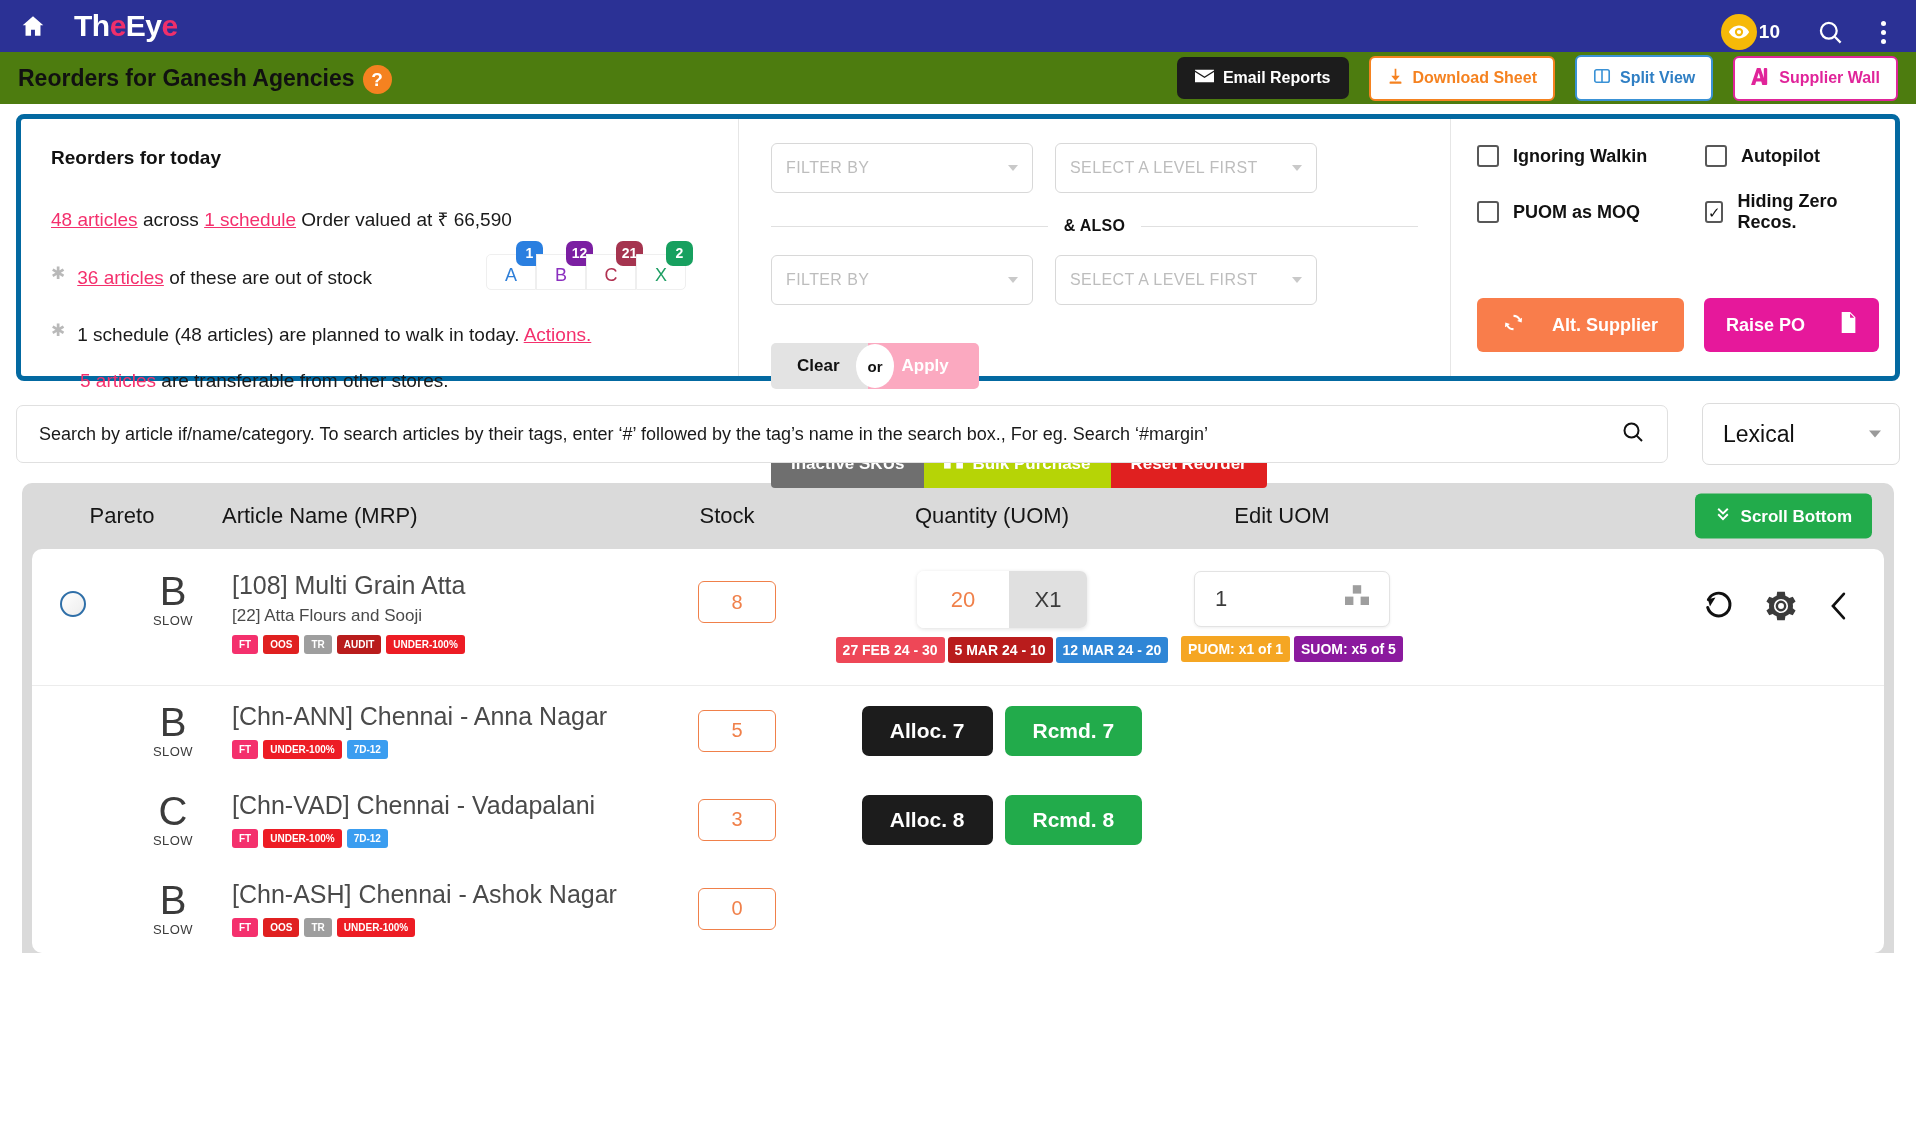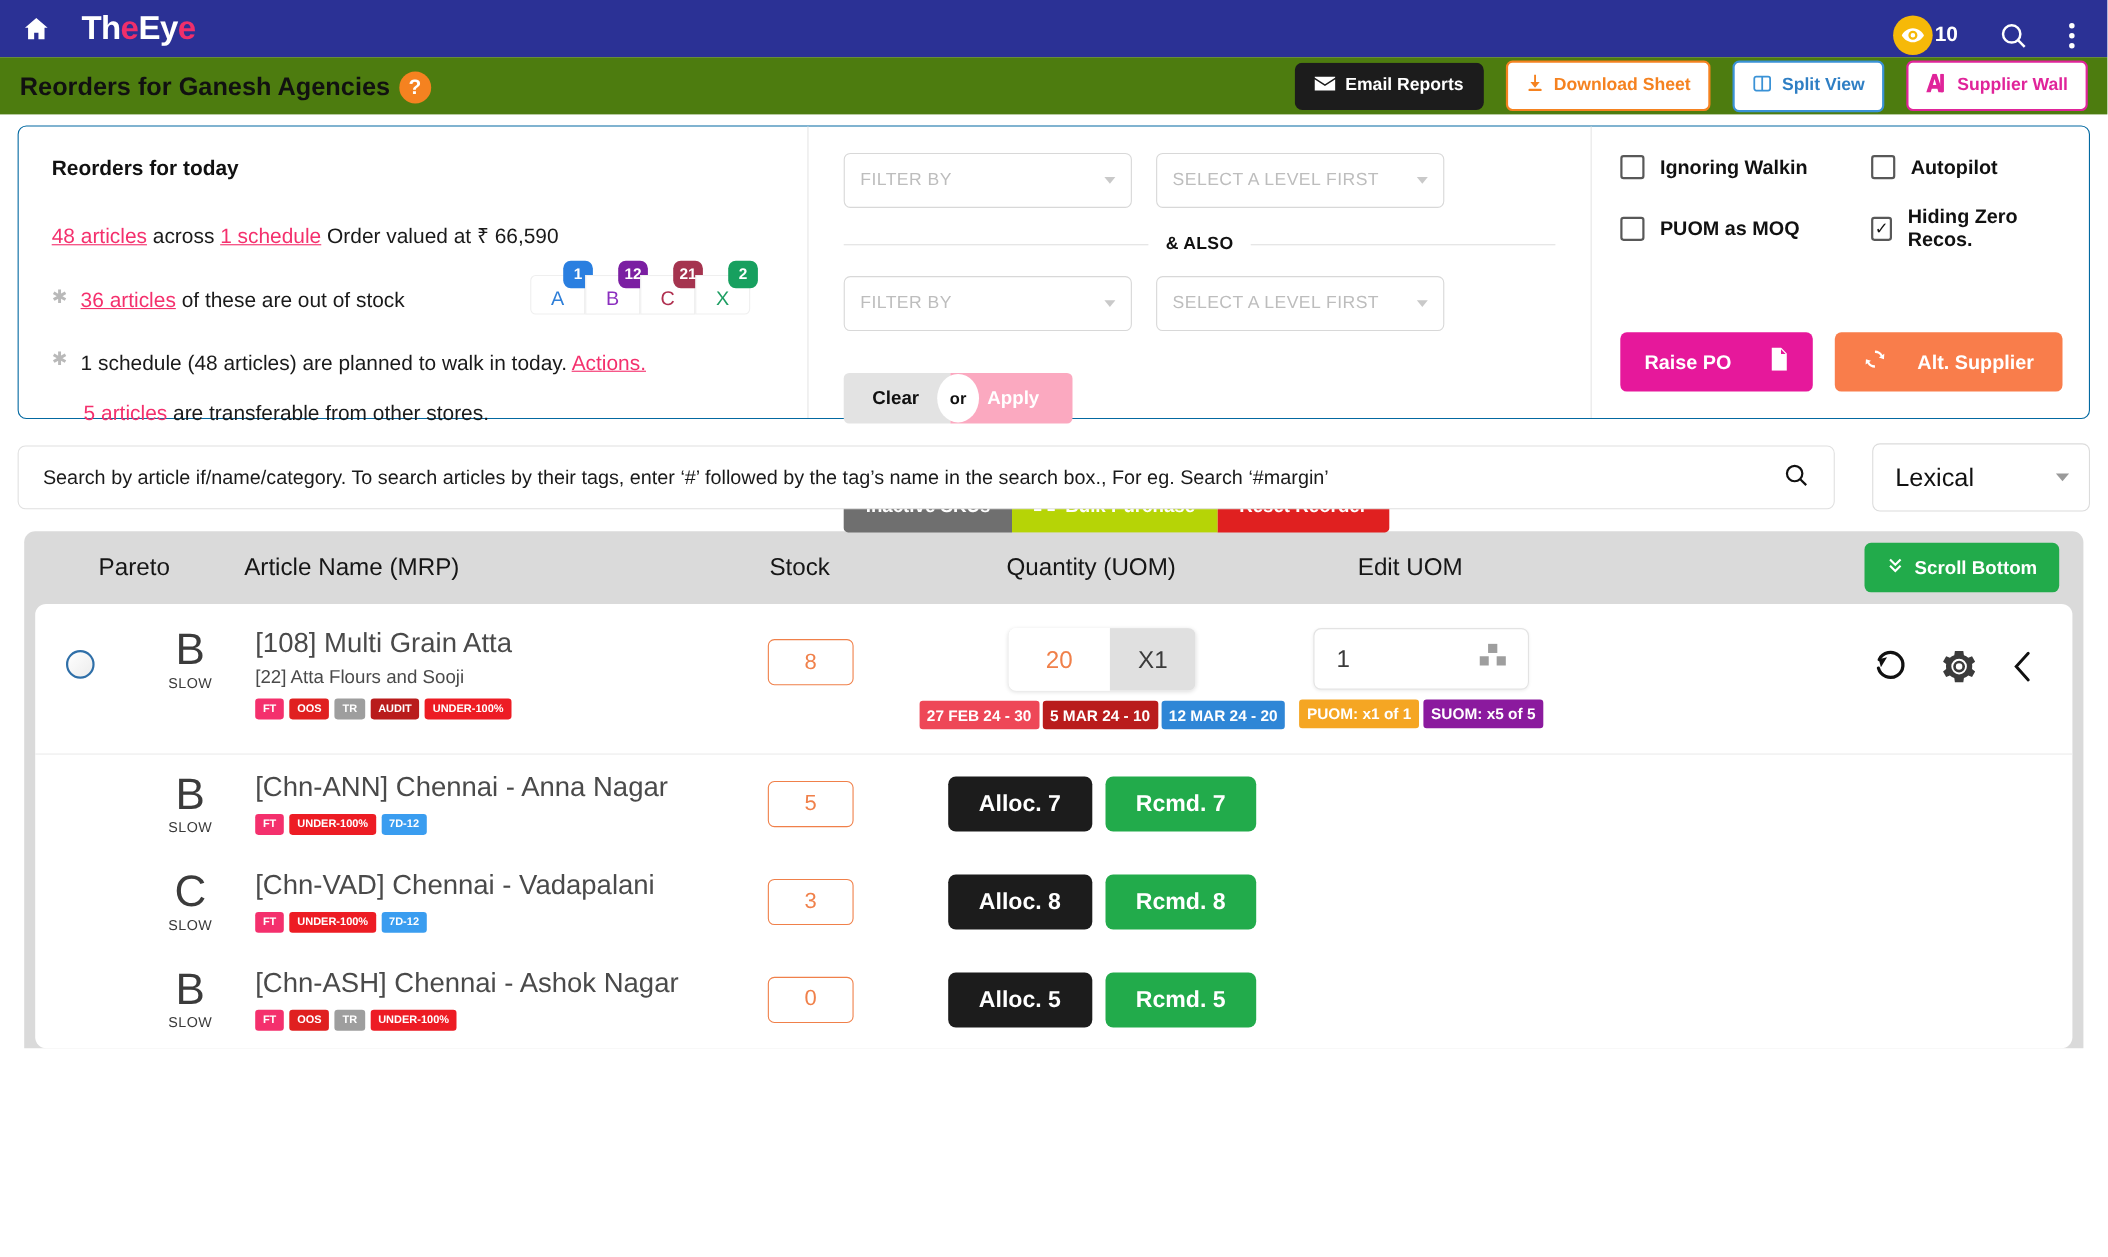"Reorders for today" .panels { border: 1px solid #0369a1 -> 5px solid #0369a1 }
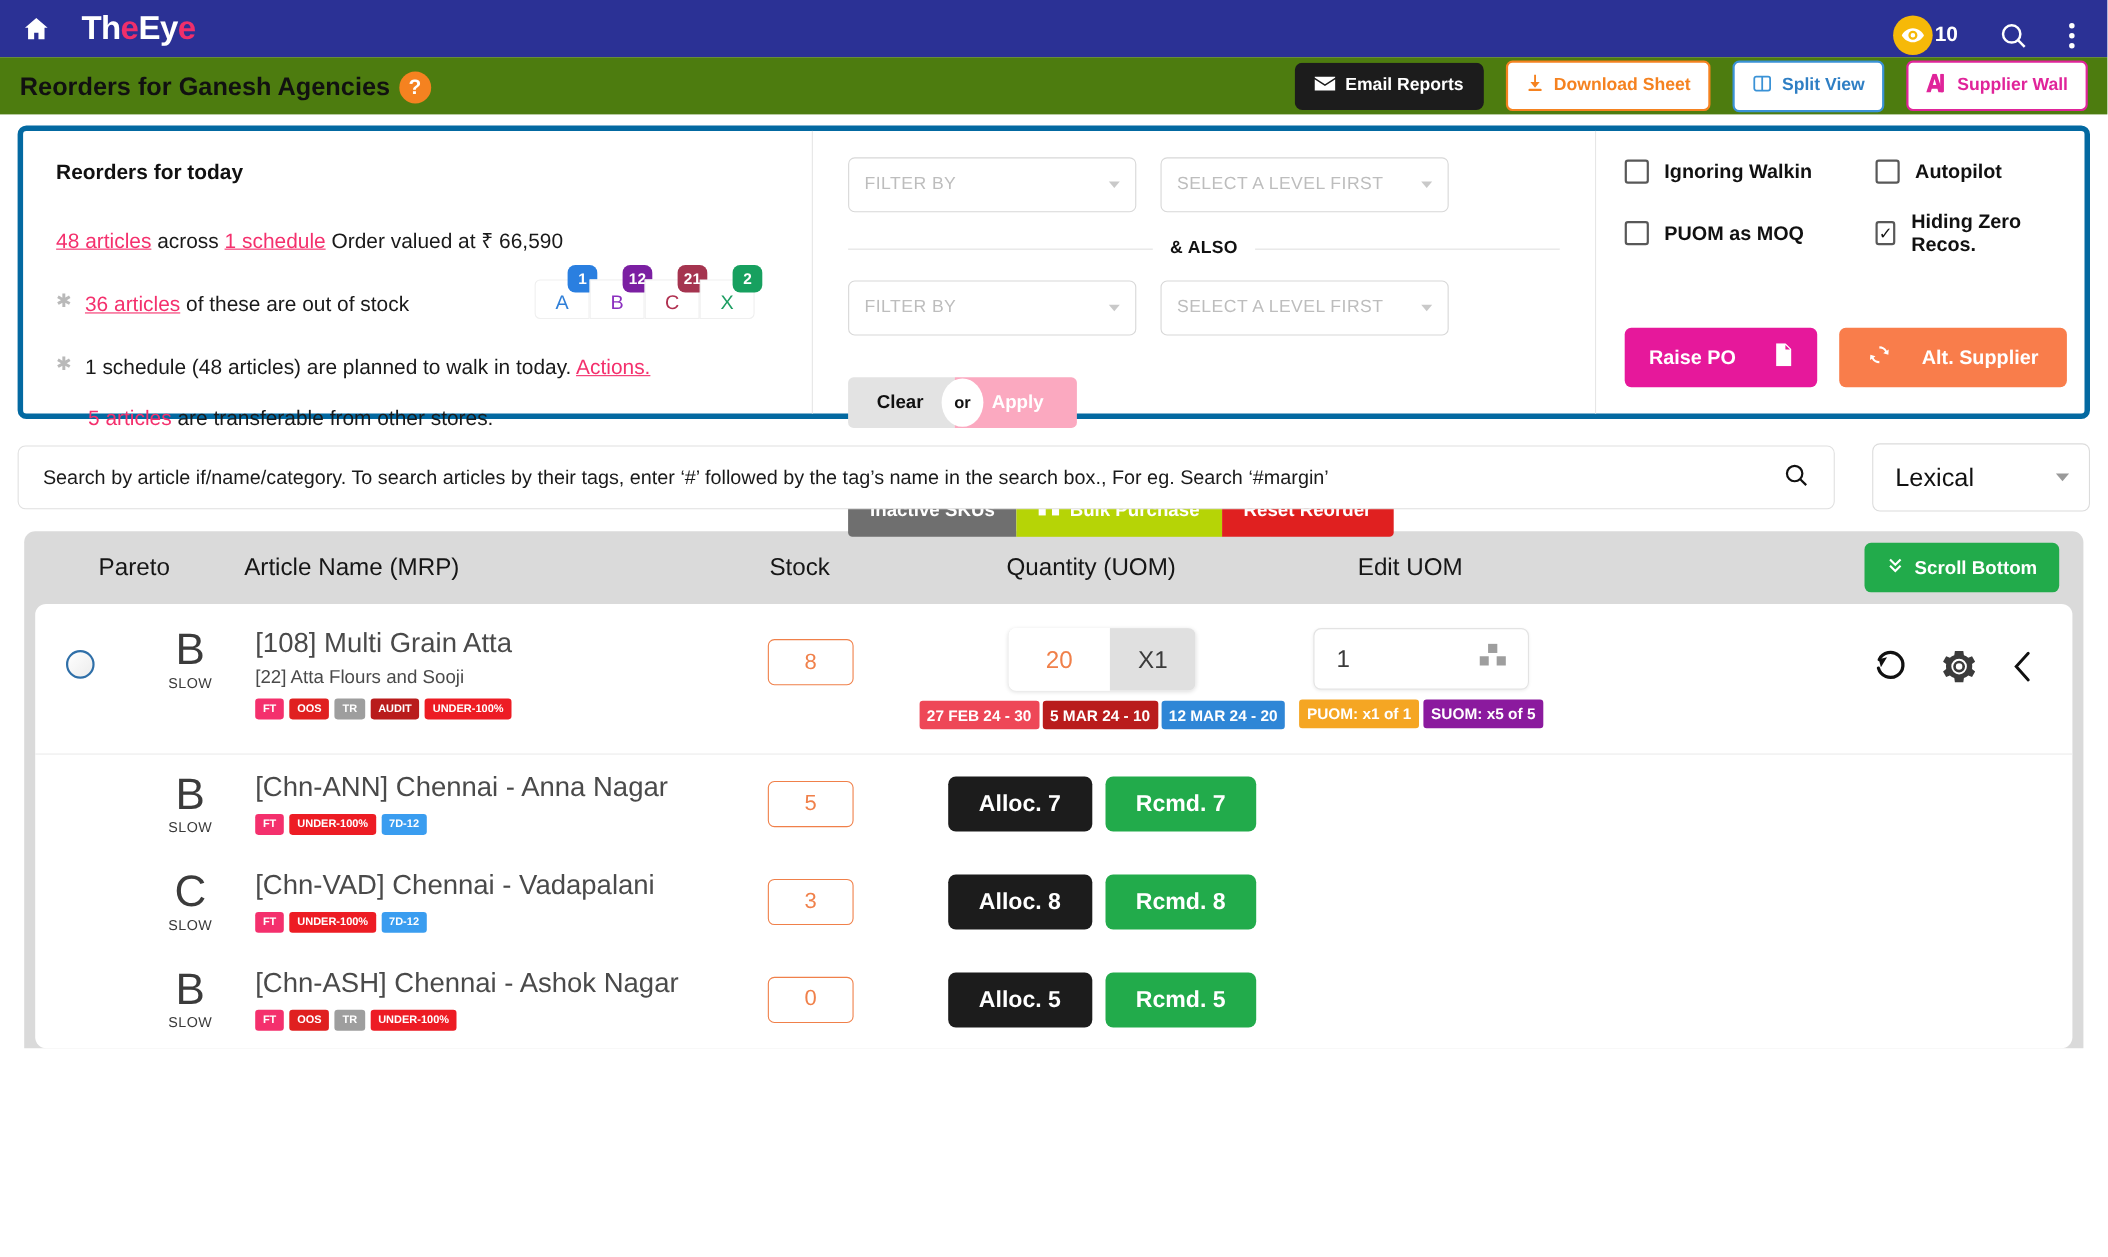"Raise PO" div.rb { order: before "Alt. Supplier" -> after "Alt. Supplier" }
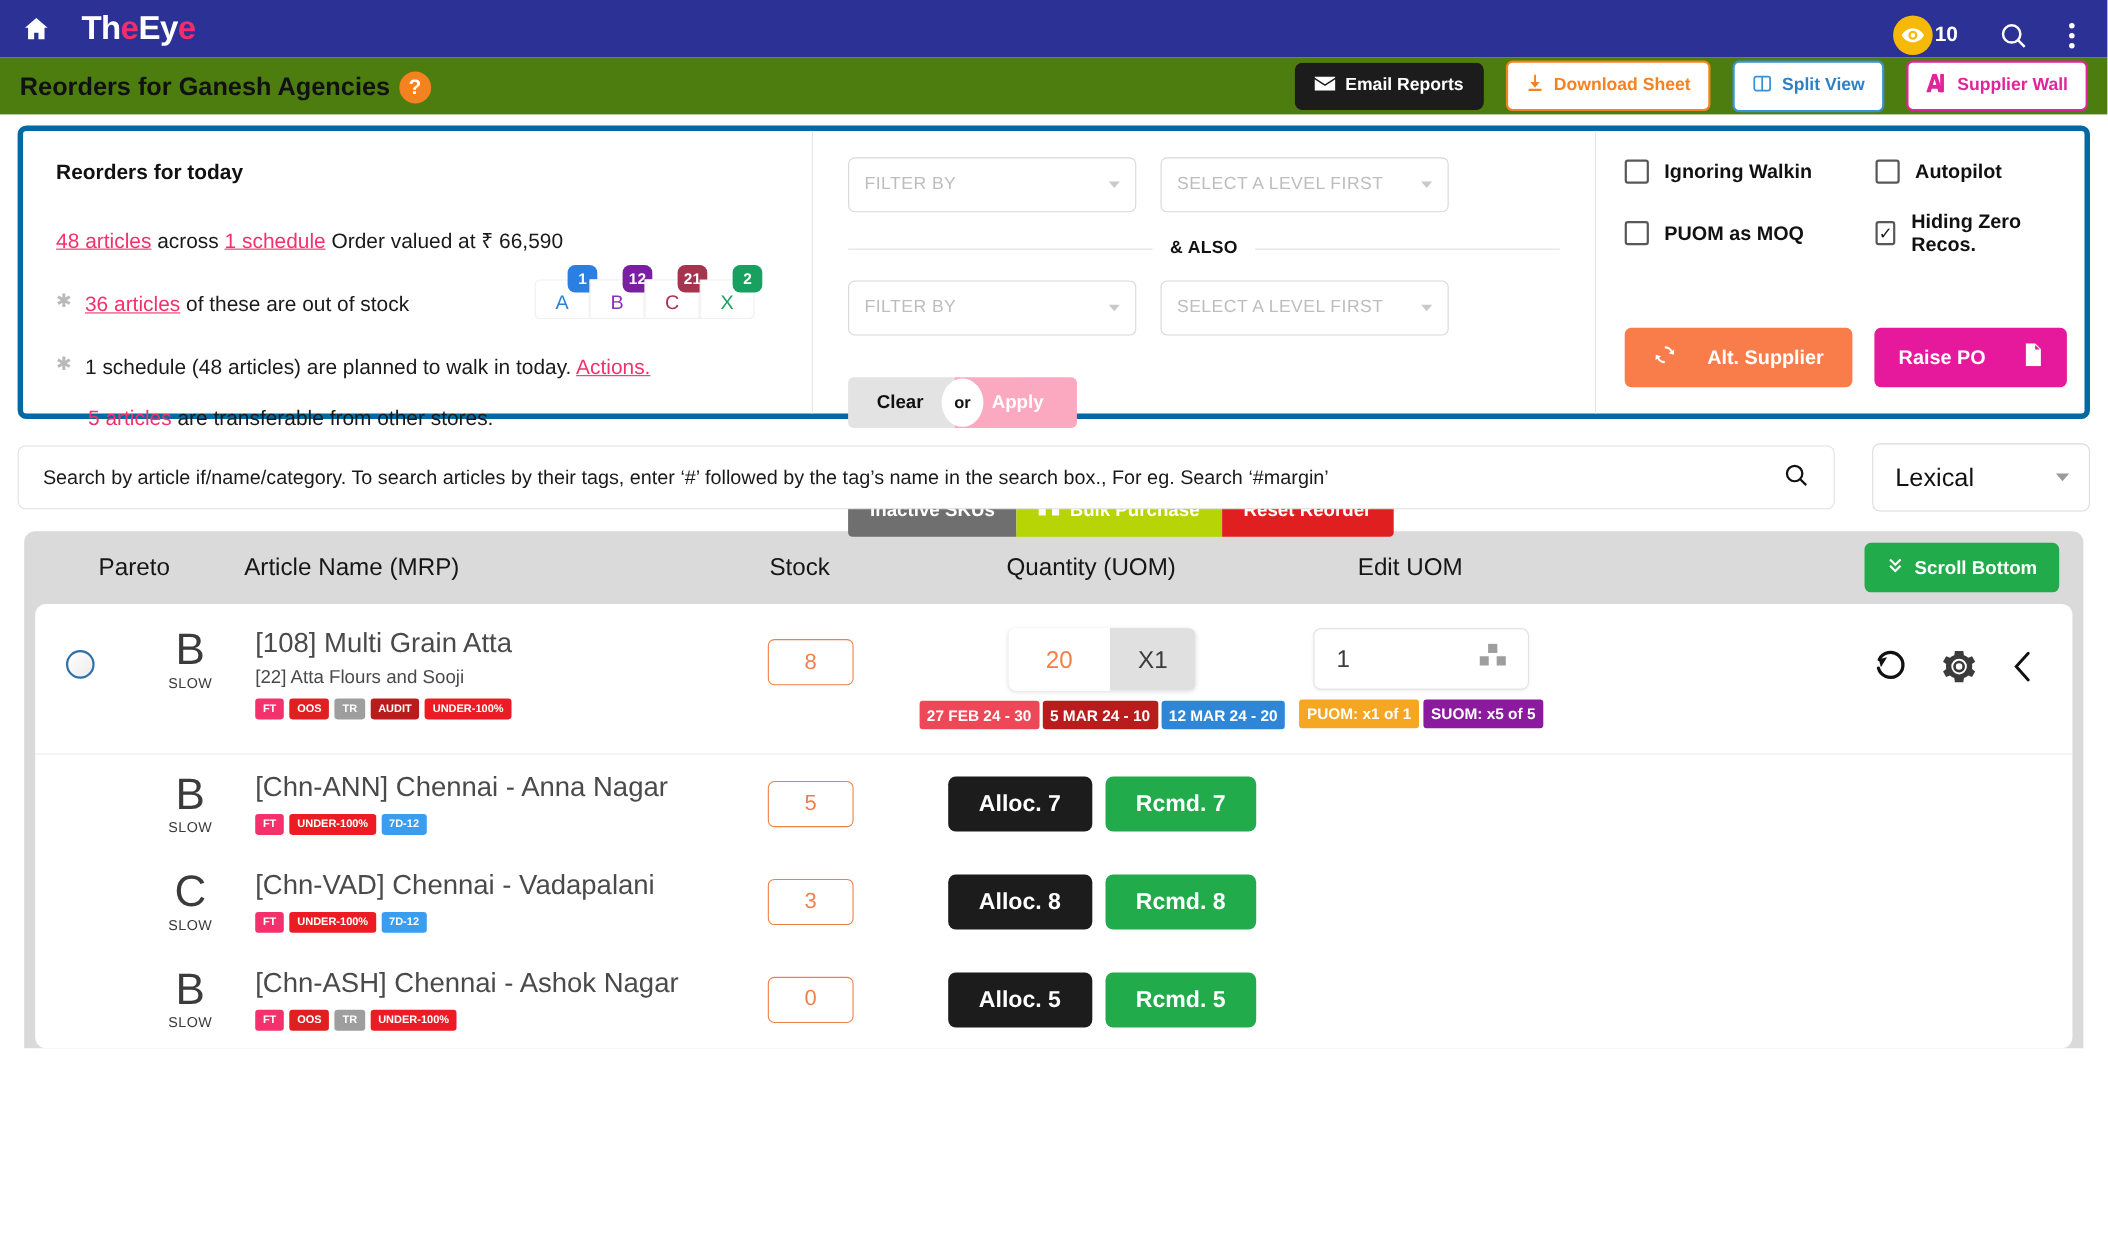"Alloc. 5" div.c-allocrec { html: <div> <span>Alloc. 5</span> <span>Rcmd. 5</span> </div> -> none }
